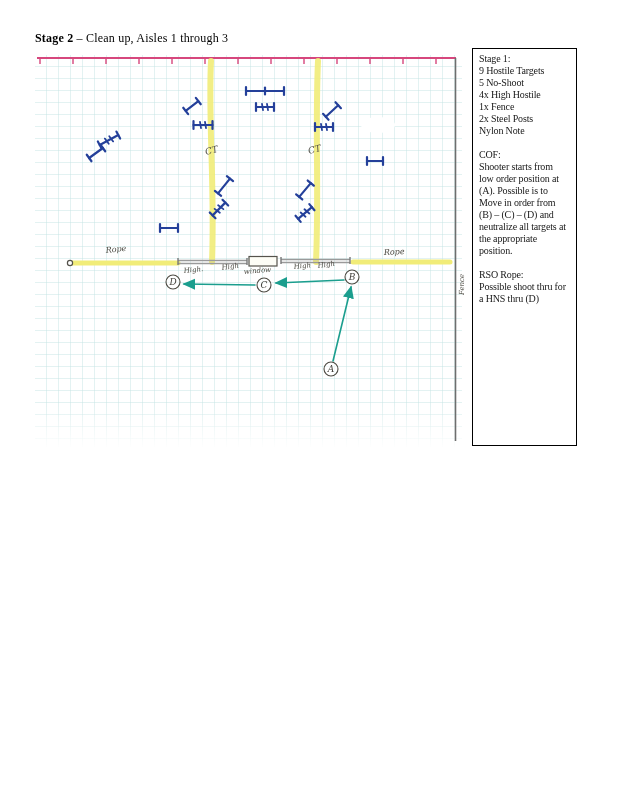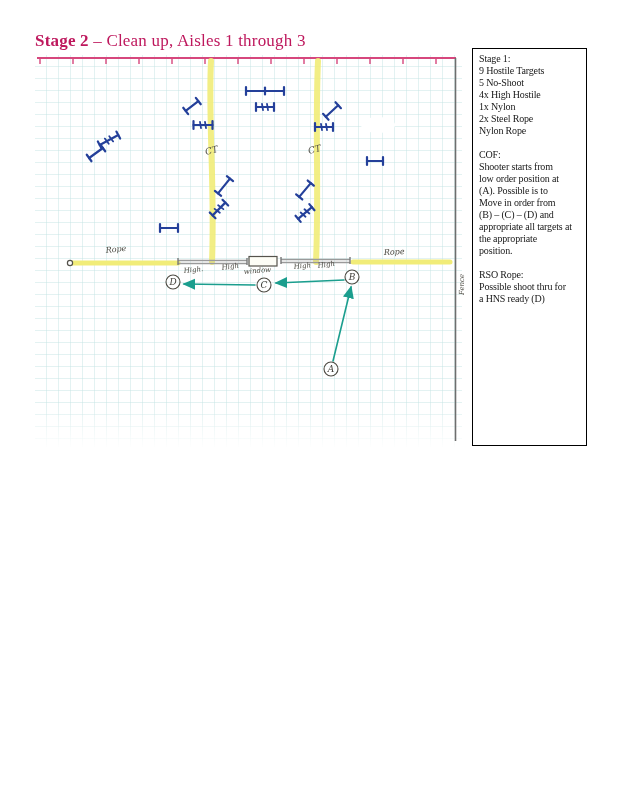"Stage 2 – Clean up," .title { color: #be185d -> #000000; font-size: 17px -> 12px }
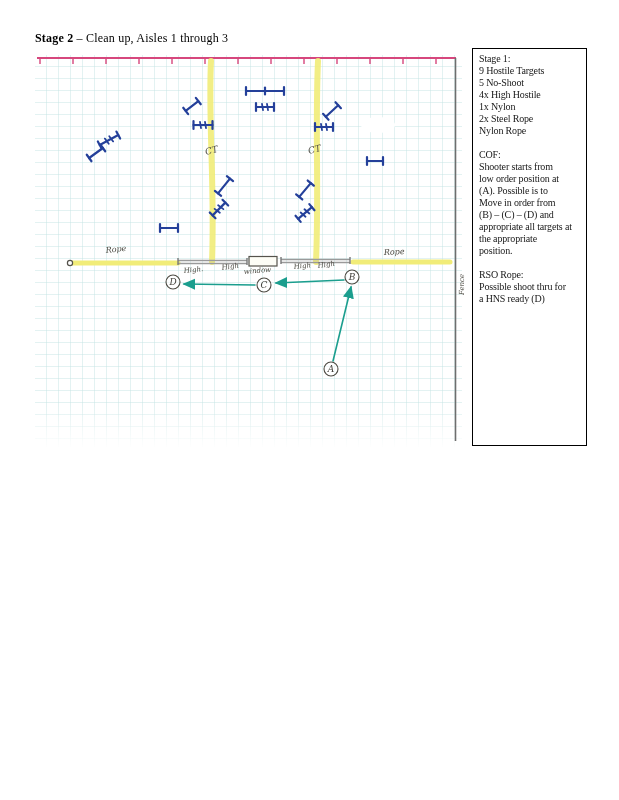"Stage 1:" .info-box { width: 115px -> 105px }
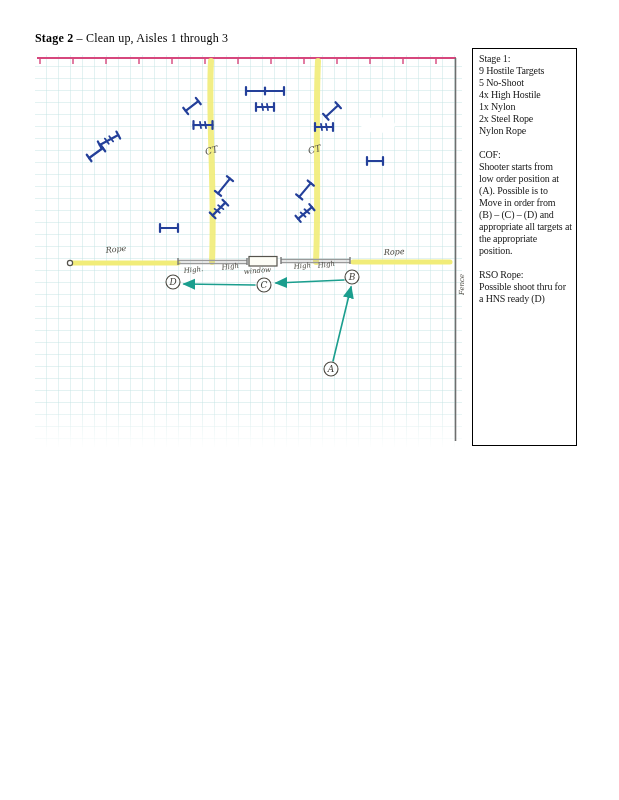"1x Nylon" div.ib-line { text: Nylon -> Fence }
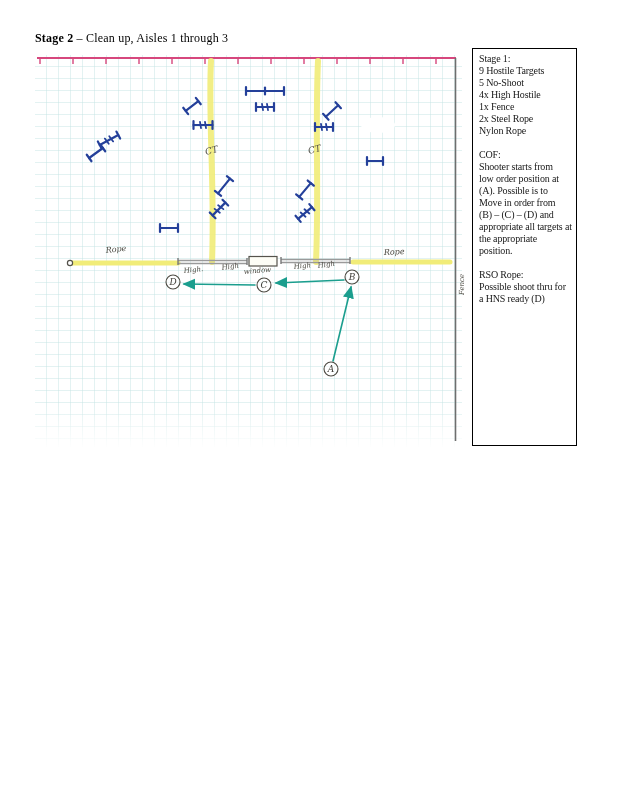"2x Steel Rope" div.ib-line { text: Rope -> Posts }
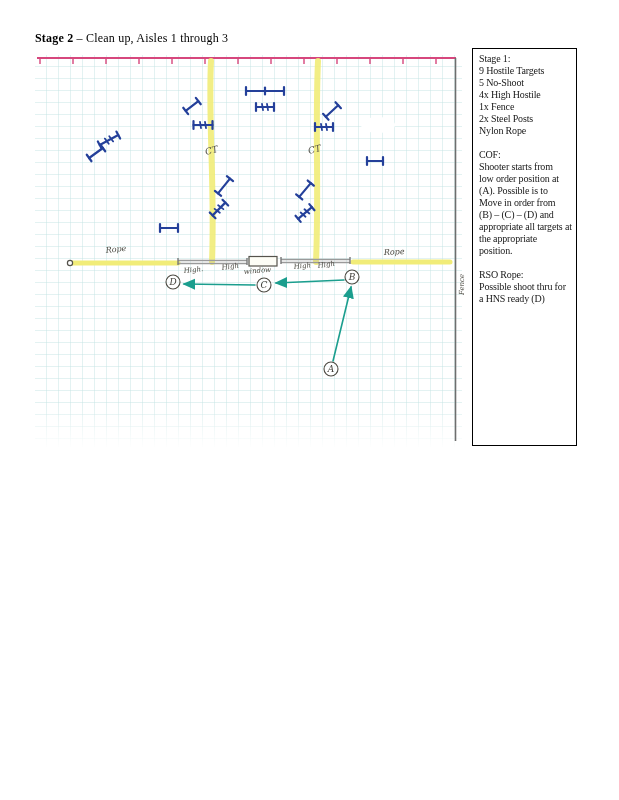"Nylon Rope" div.ib-line { text: Rope -> Note }
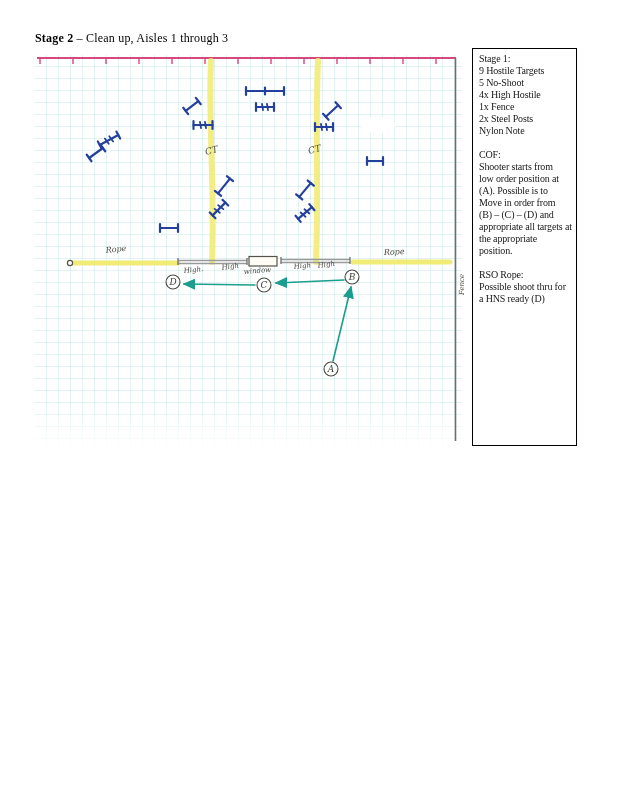"appropriate all targets at" div.ib-line { text: appropriate -> neutralize }
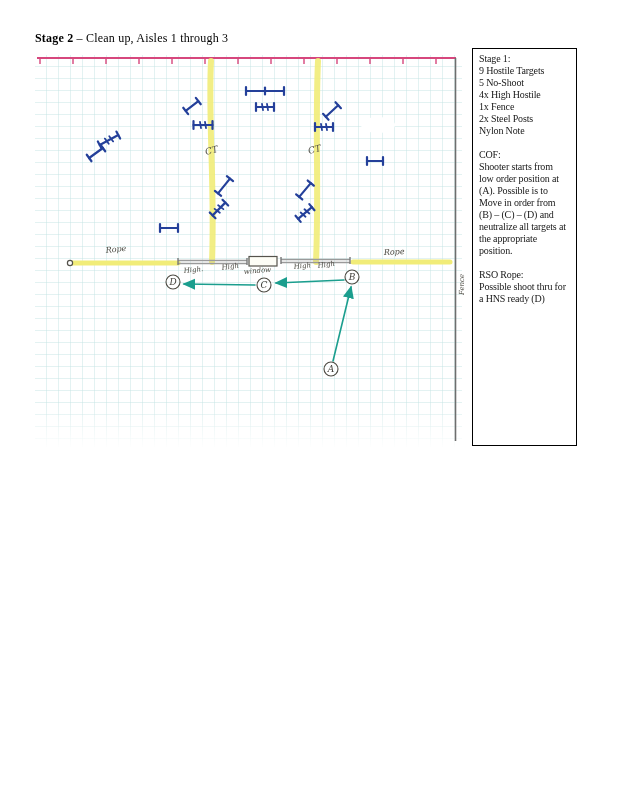"a HNS ready (D)" div.ib-line { text: ready -> thru }
